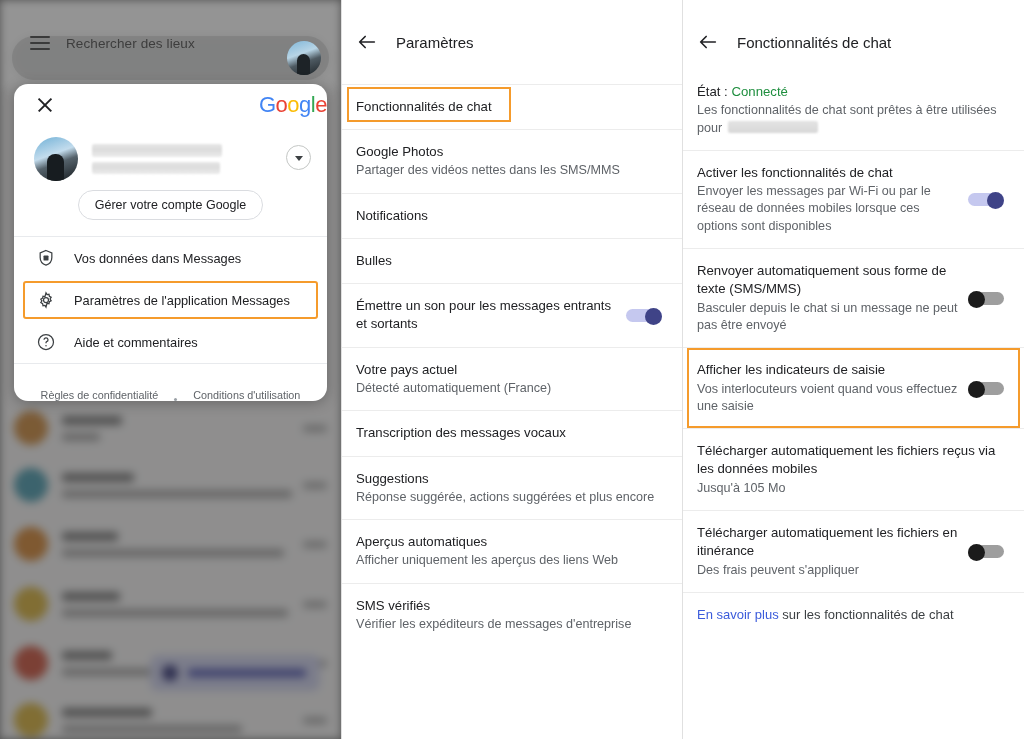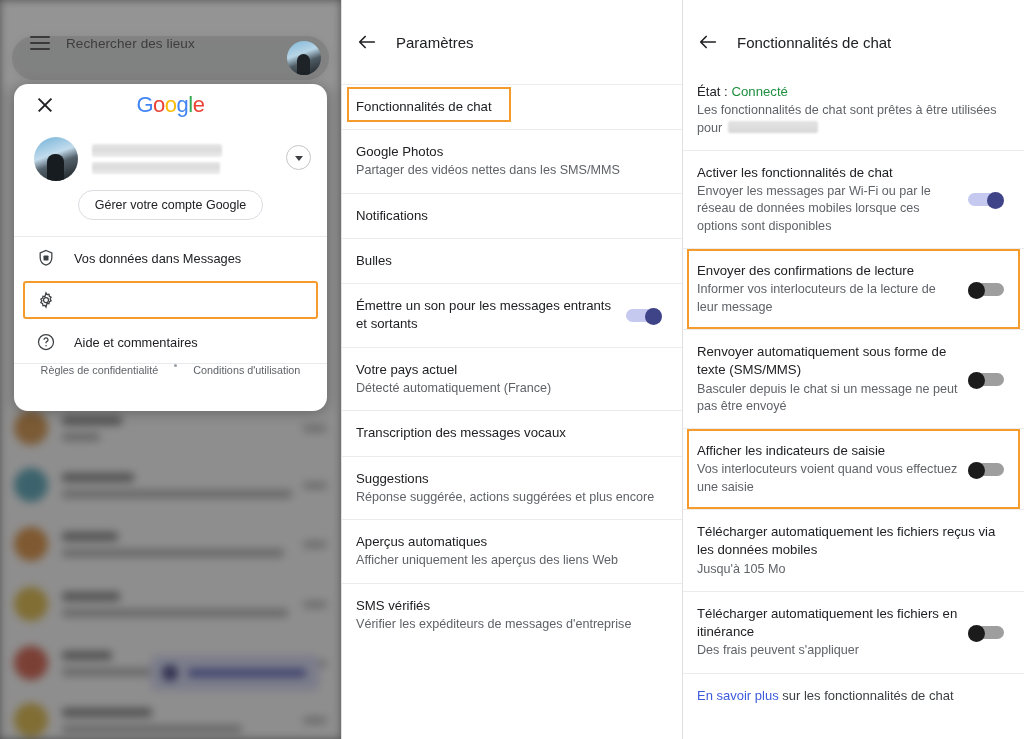"Google" .g-logo { text-align: center -> right }
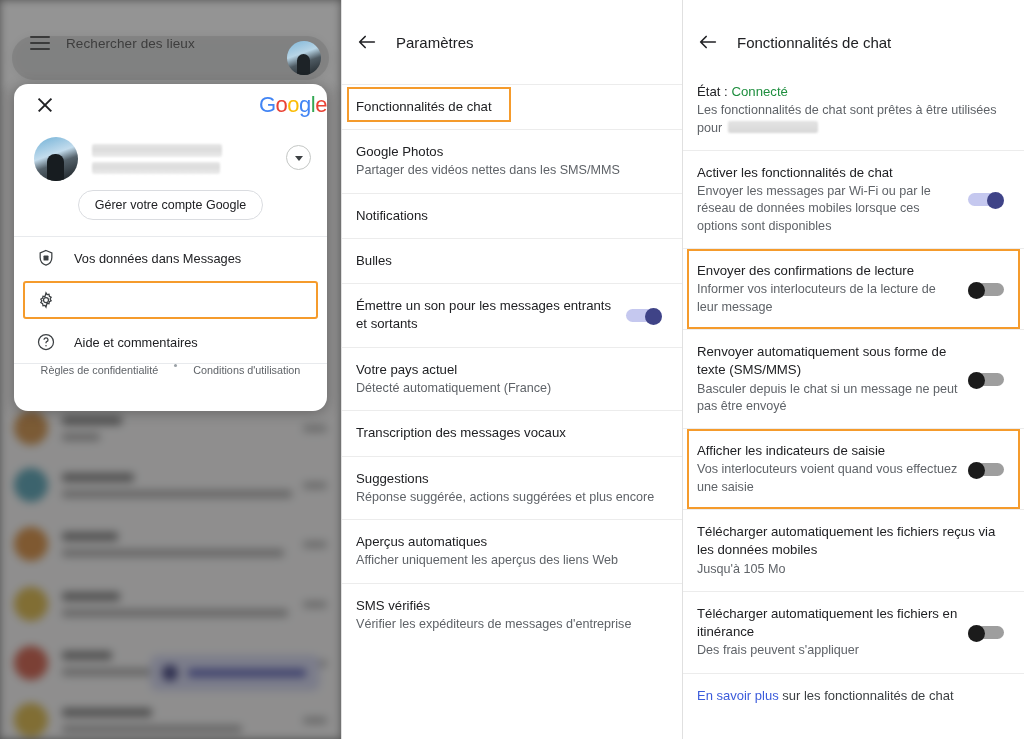"Envoyer des confirmations de lecture" div.s-row { html: <div> <div> <div>Envoyer des confirmations de lecture</div> <div>Informer vos interlocuteurs de la lecture de leur message</div> </div> <span> <span></span> <span></span> </span> <span></span> </div> -> none }
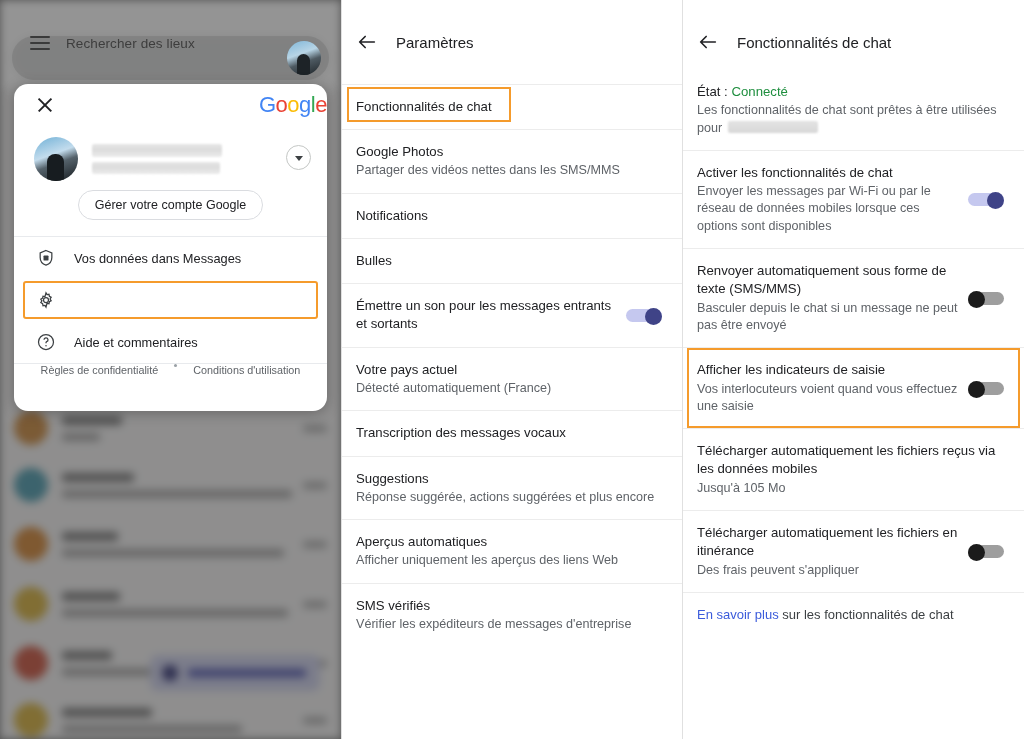"Paramètres de l'application Messages" span.lbl { html: none -> <span>Paramètres de l'application Messages</span> }
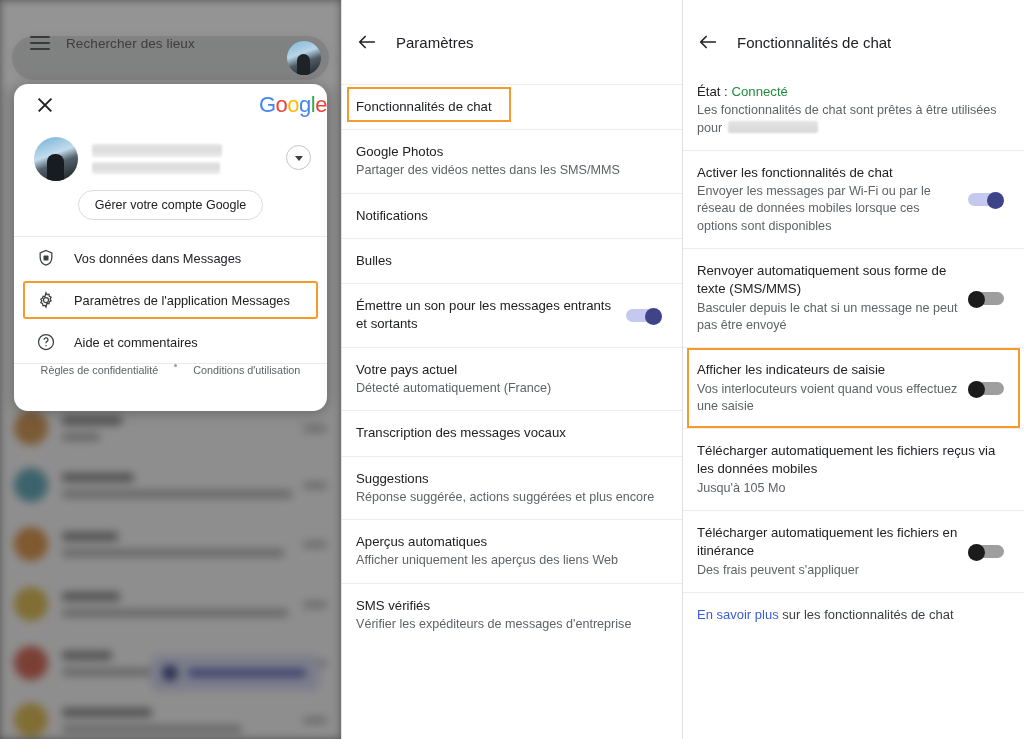"Règles de confidentialité" .acct-foot { align-items: flex-start -> flex-end; height: 48px -> 38px }
